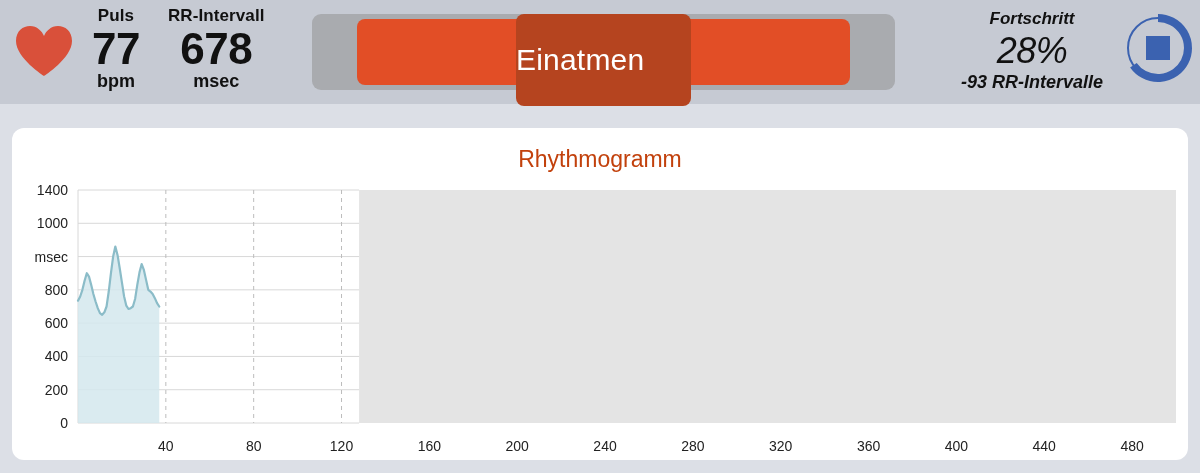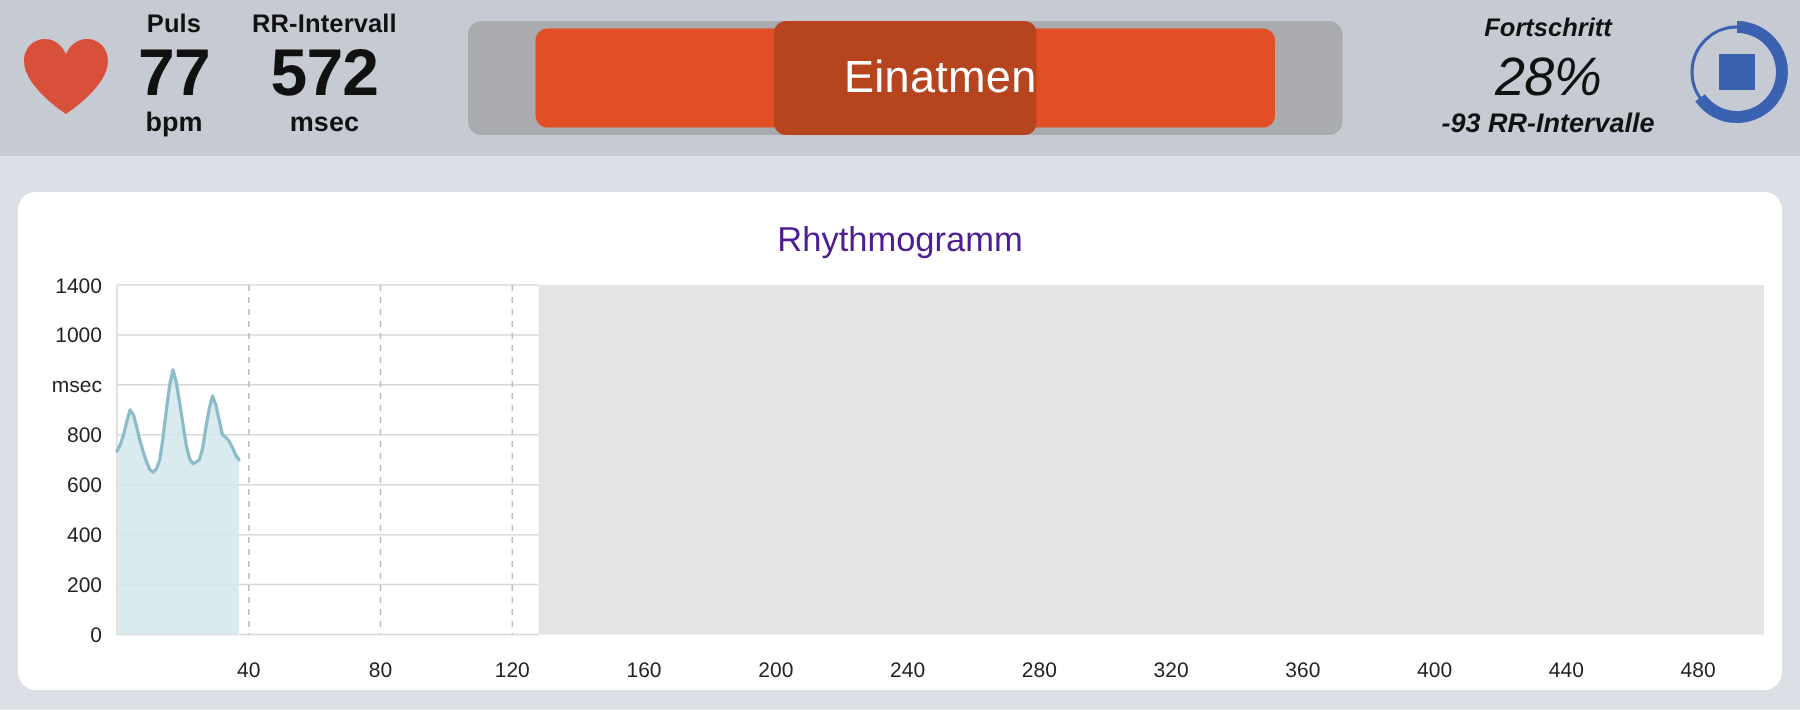"572" div.metric-value { text: 572 -> 678 }
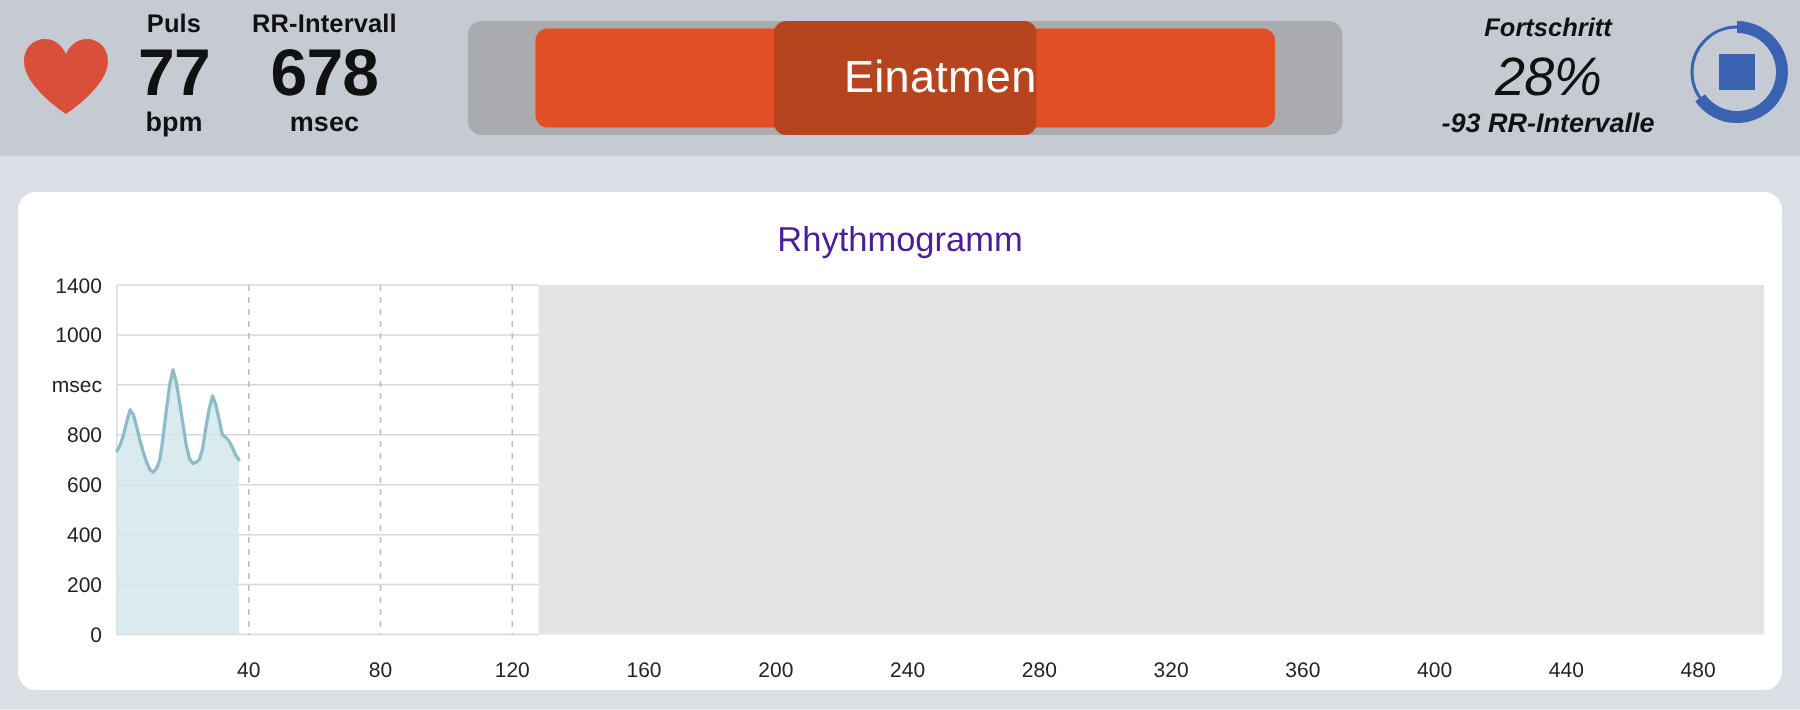"Einatmen" #breath-phase-chip { height: 76px -> 92px; justify-content: flex-end -> flex-start }
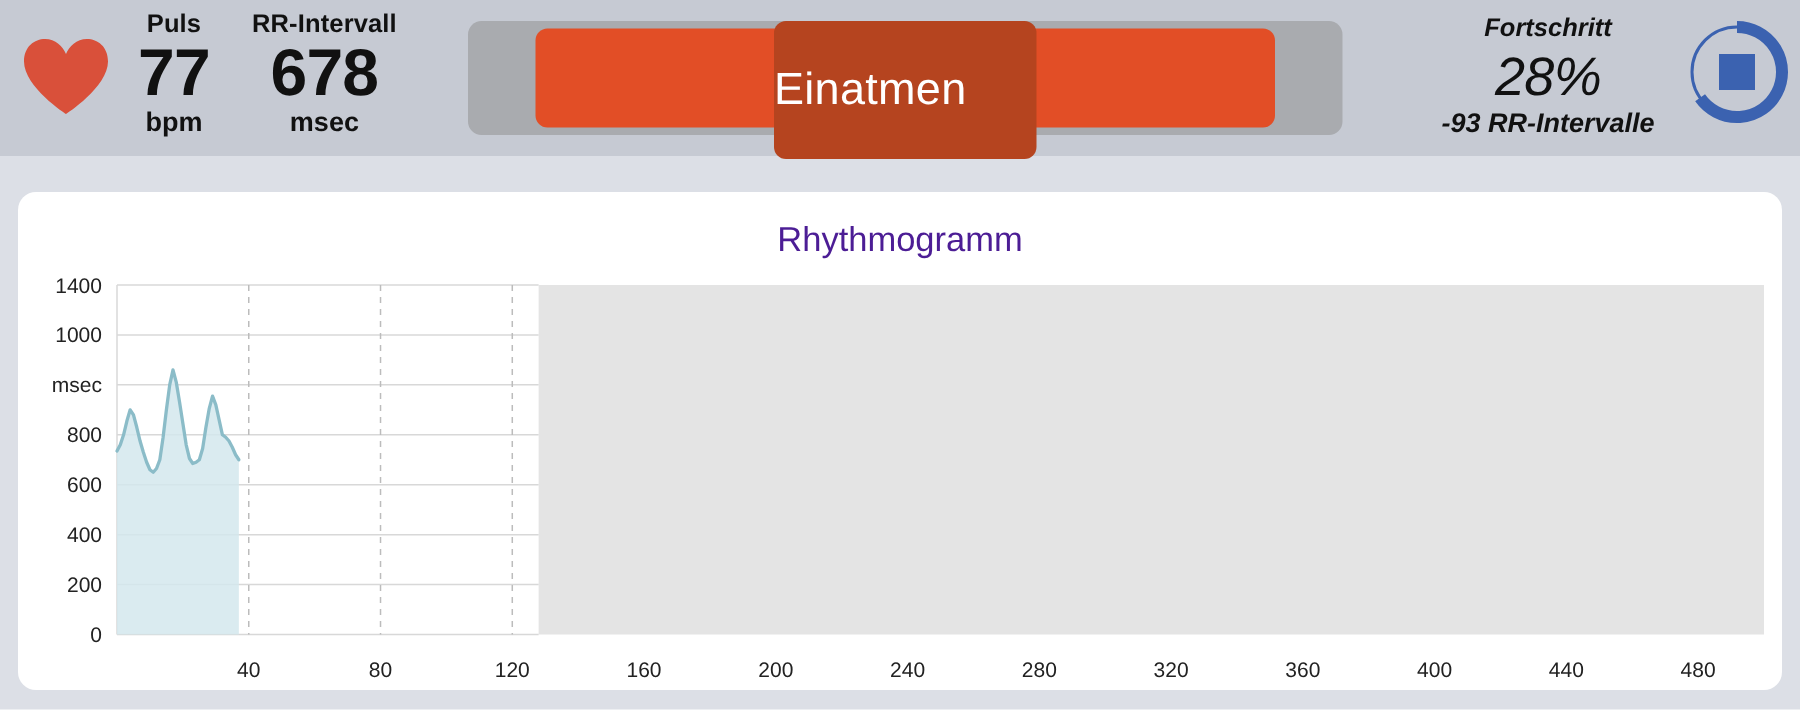"Rhythmogramm" #chart-title { color: #4c1d95 -> #c2410c }
